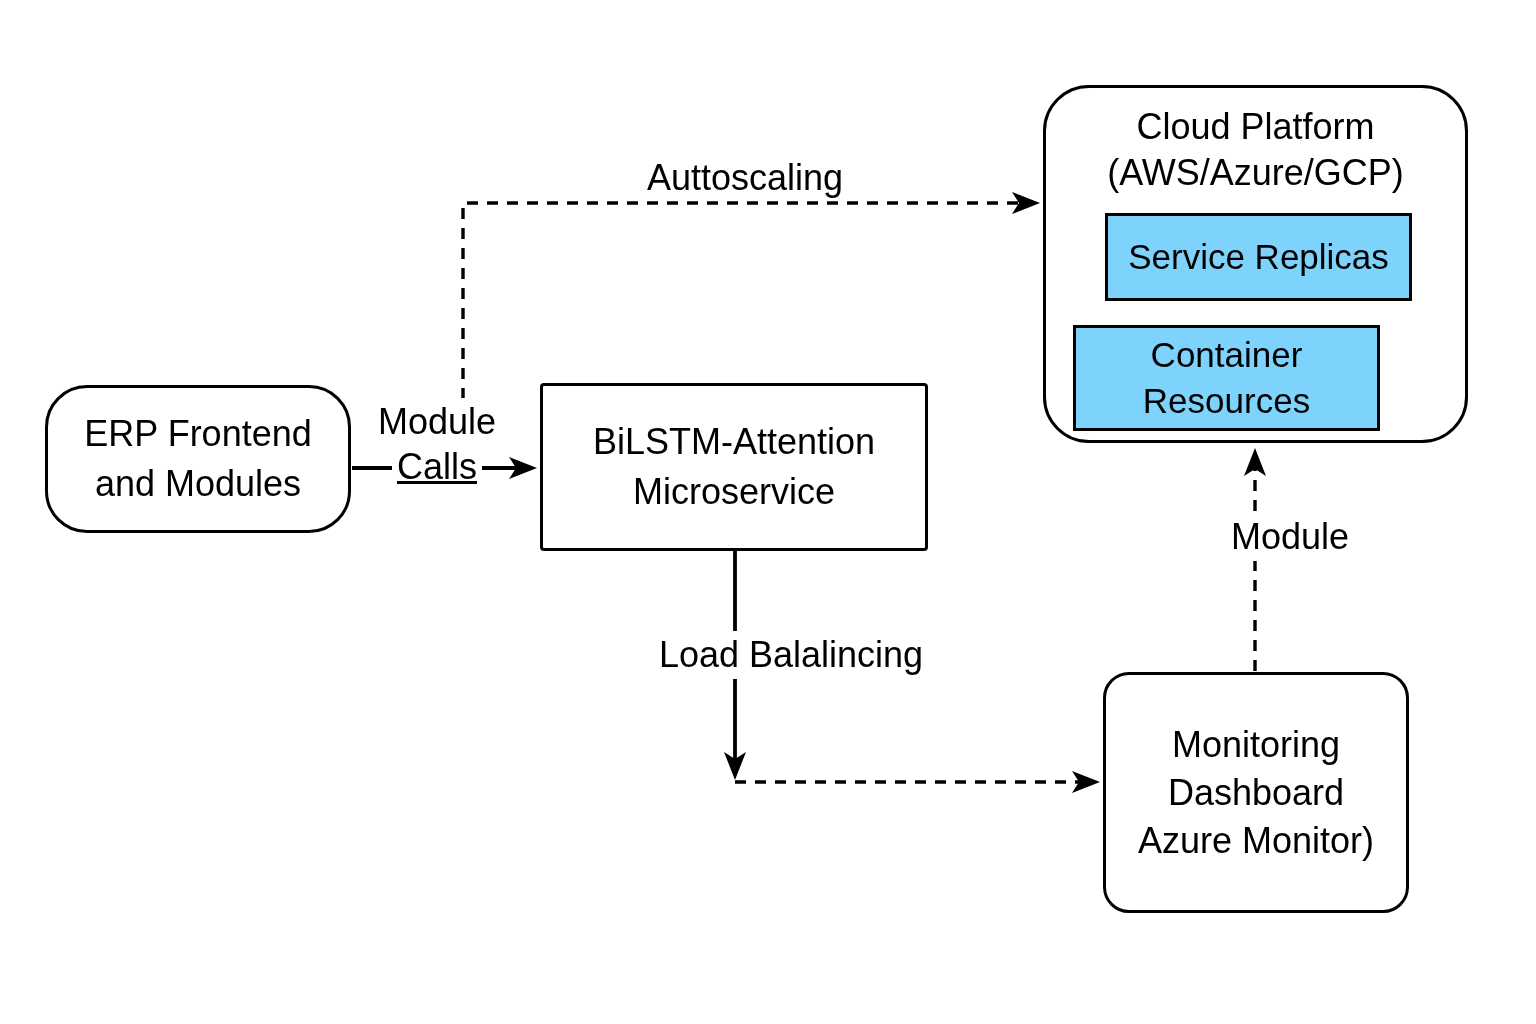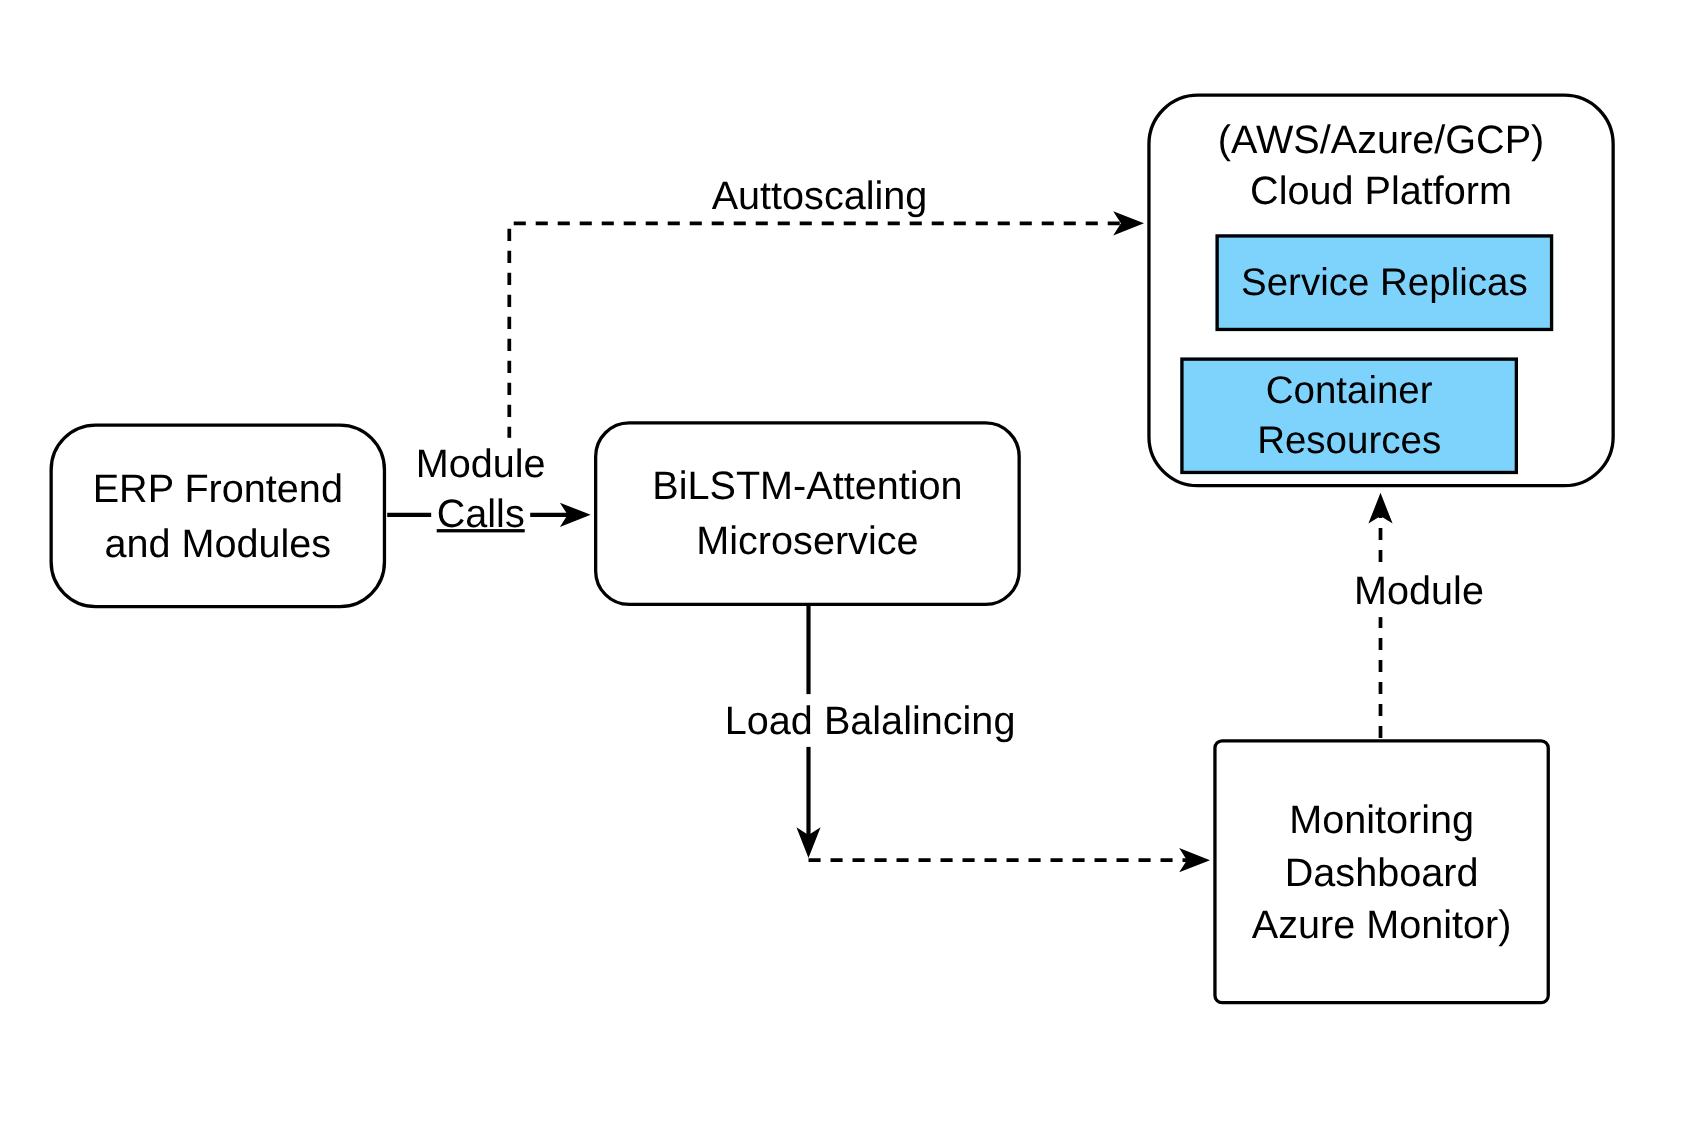"(AWS/Azure/GCP)" div.t { order: before "Cloud Platform" -> after "Cloud Platform" }
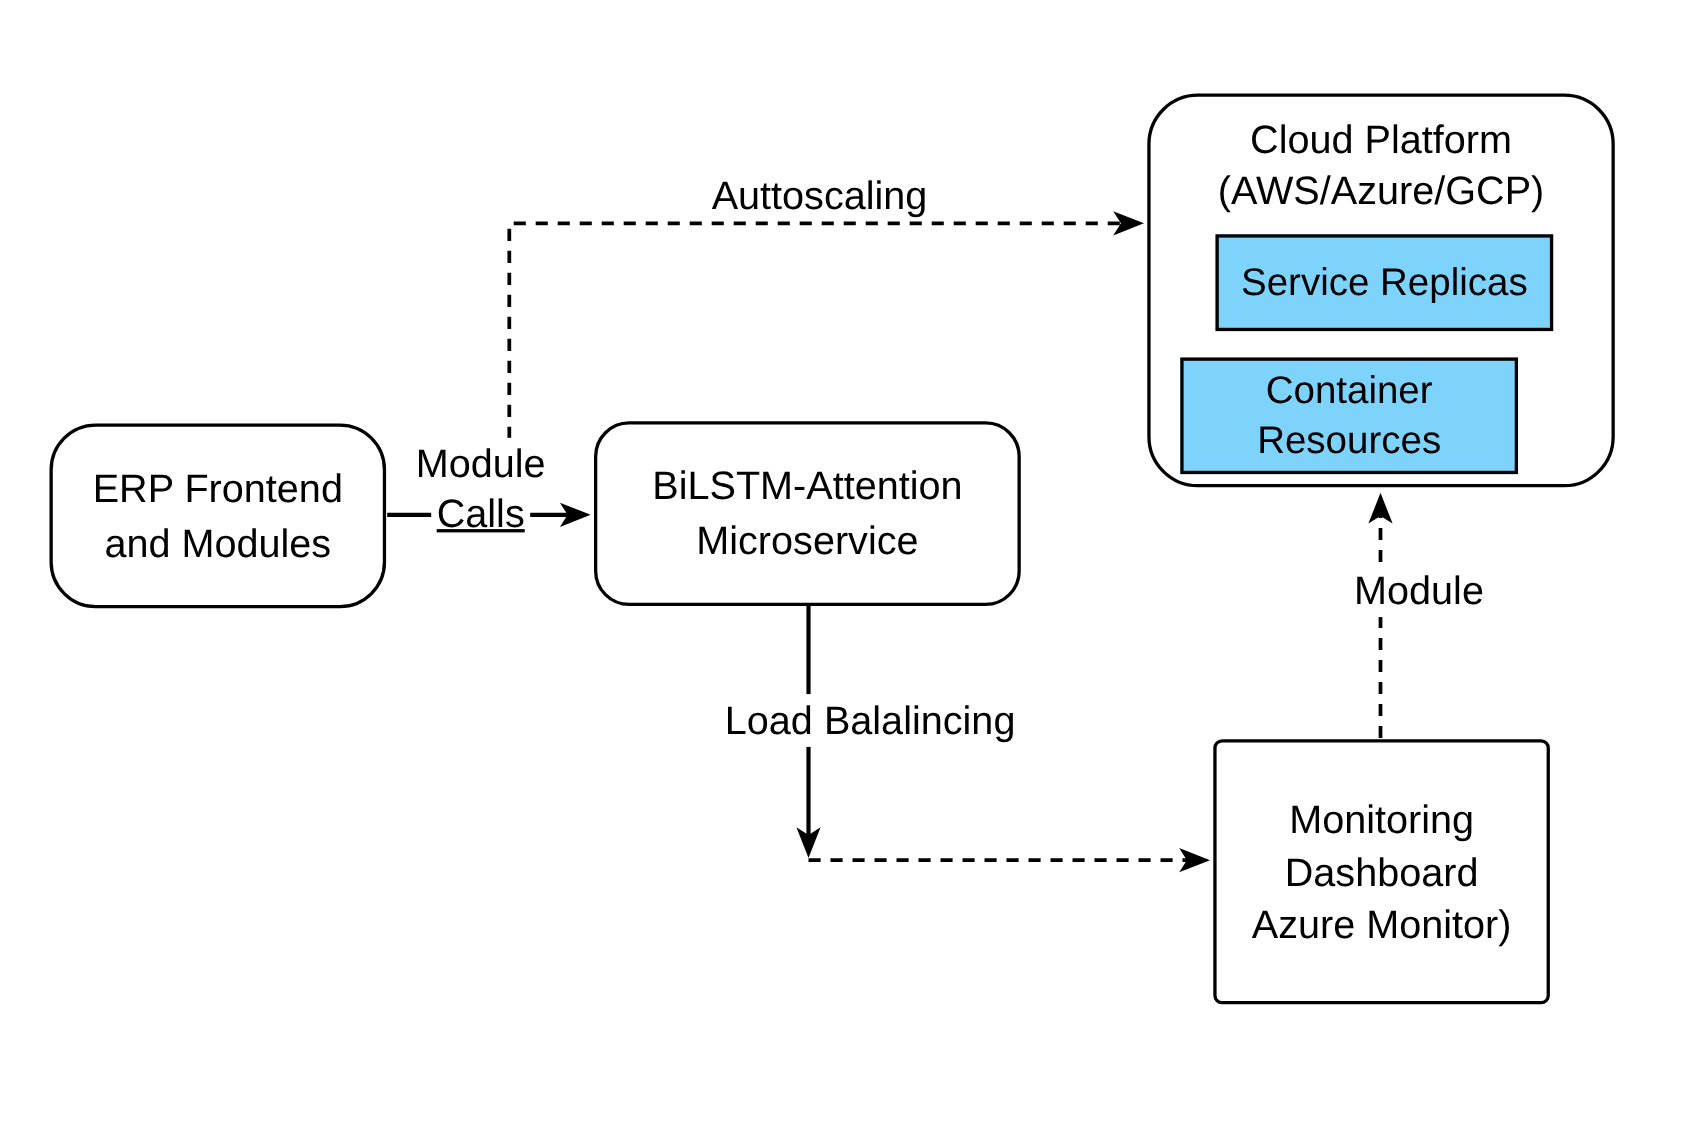"ERP Frontend" .node-erp { height: 168px -> 148px }
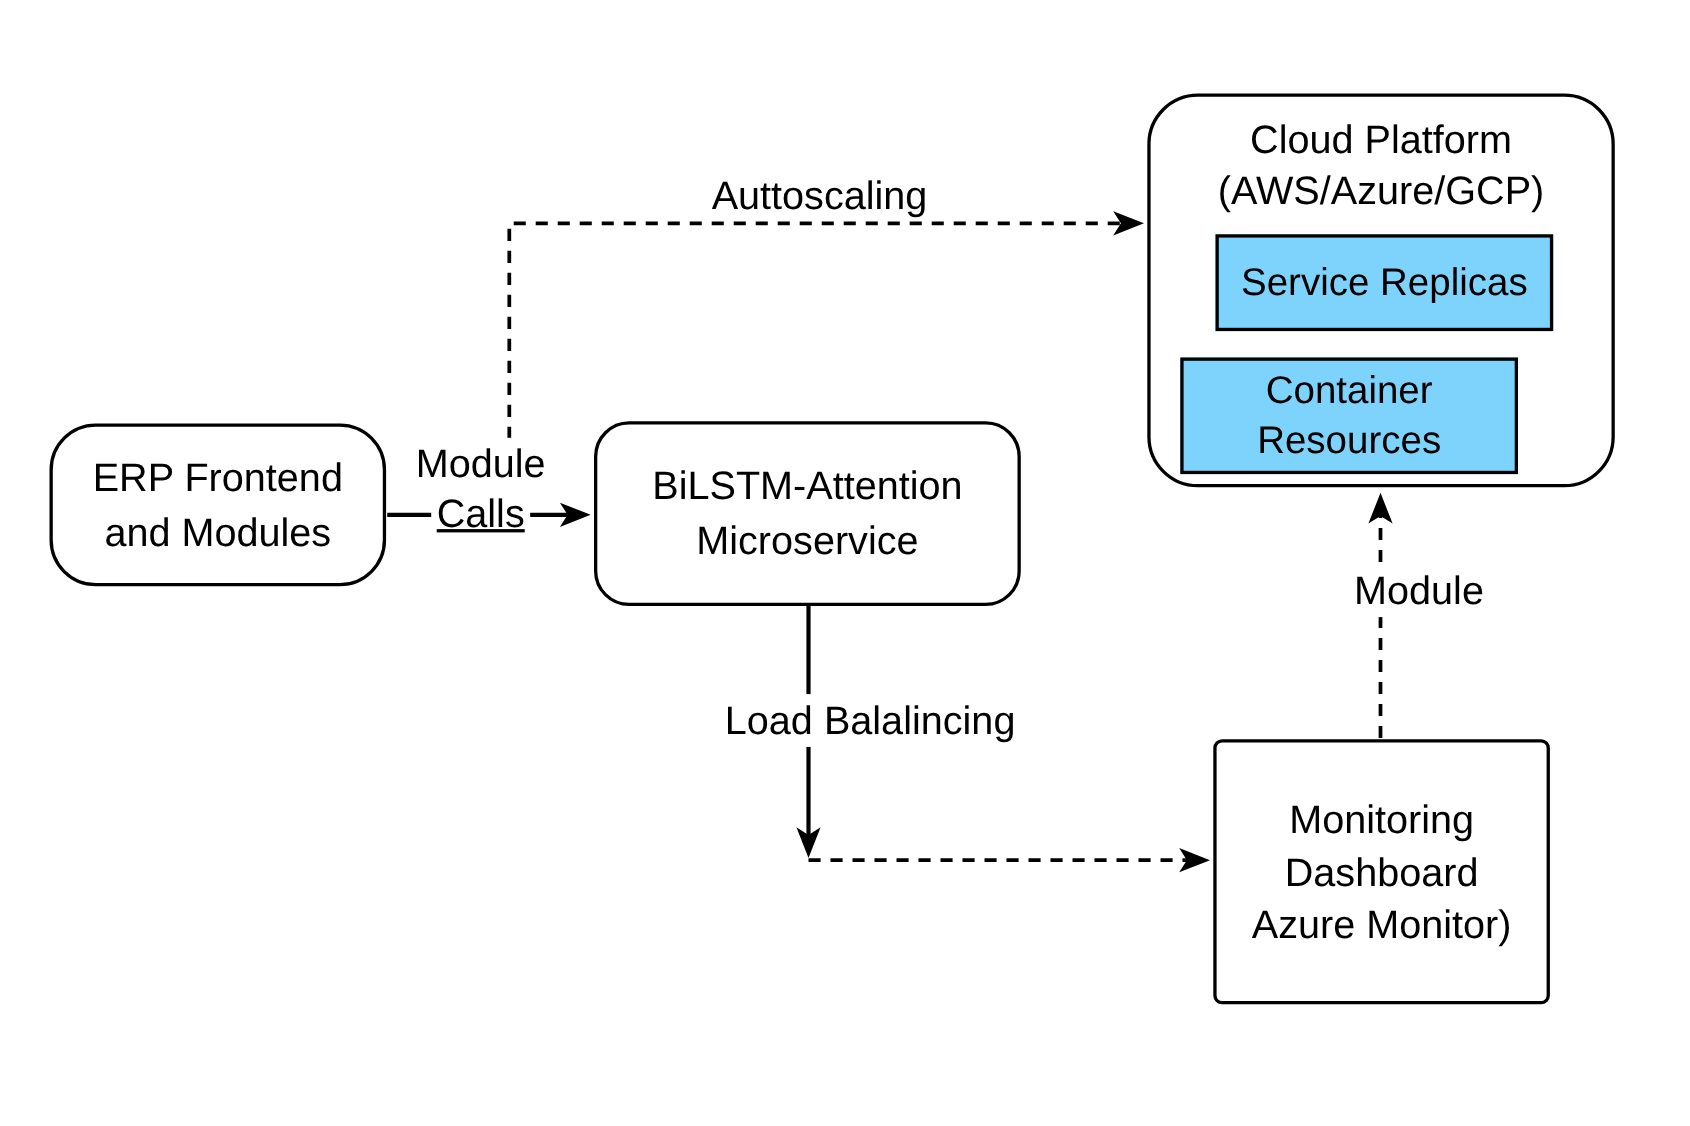"BiLSTM-Attention" .node-bilstm { border-radius: 32px -> 4px }
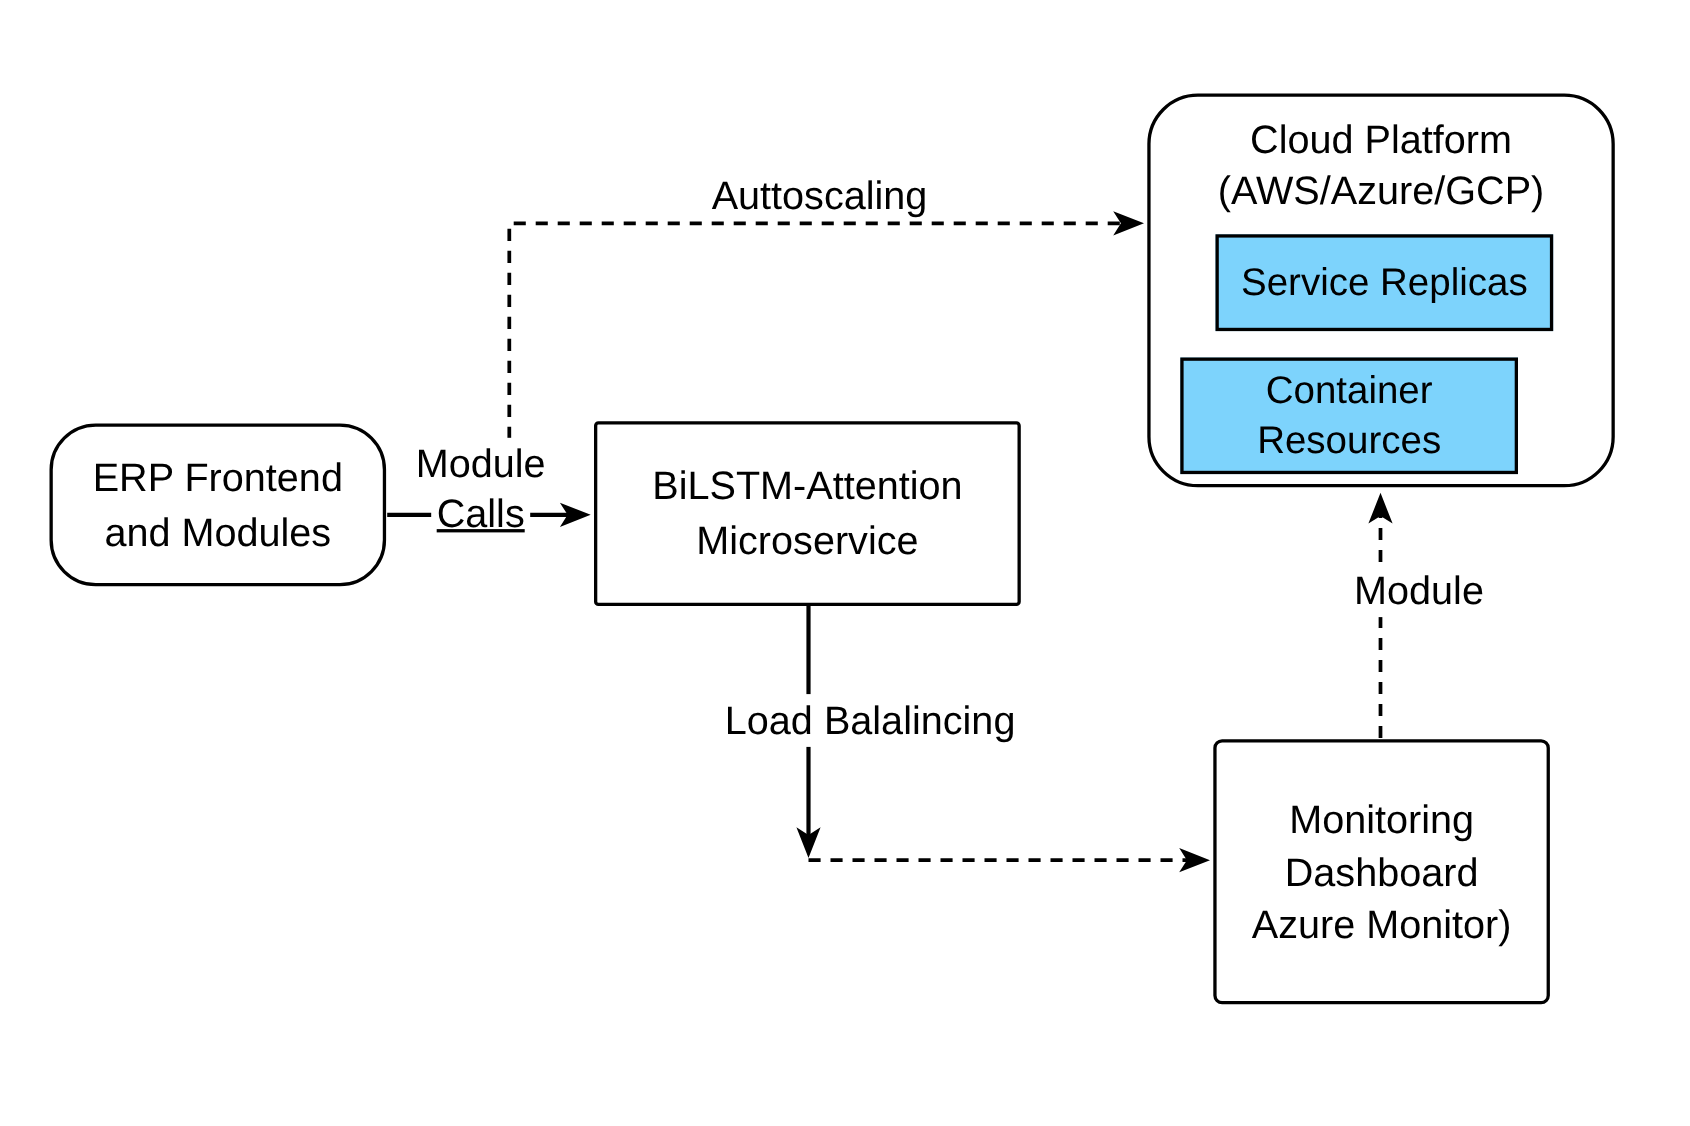"Monitoring" .node-monitoring { border-radius: 8px -> 26px }
